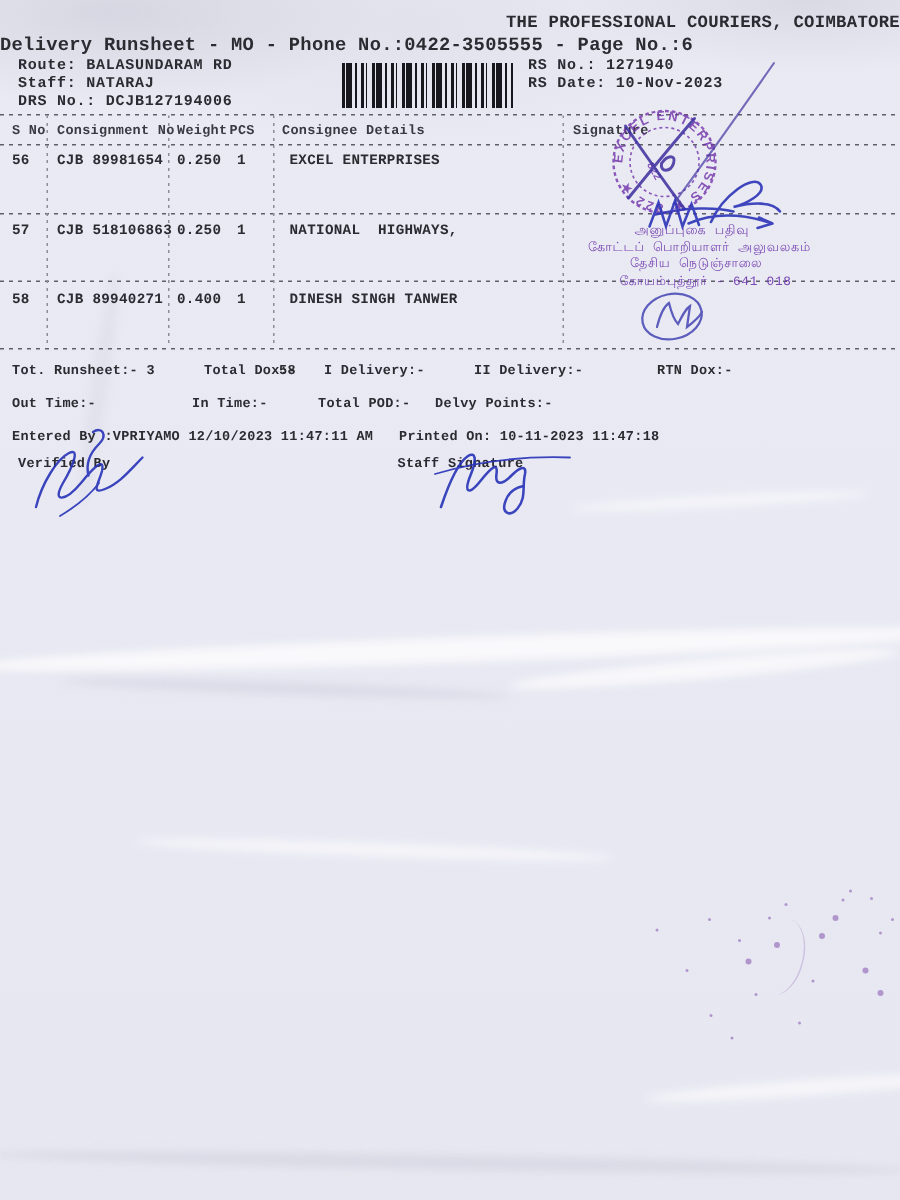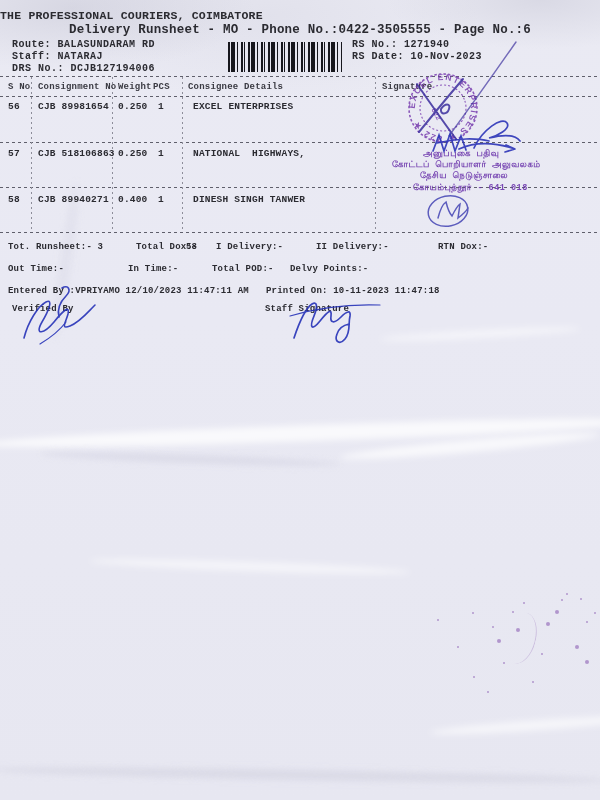"THE PROFESSIONAL COURIERS, COIMBATORE" .title { left: 0 -> 12px; text-align: left -> right }
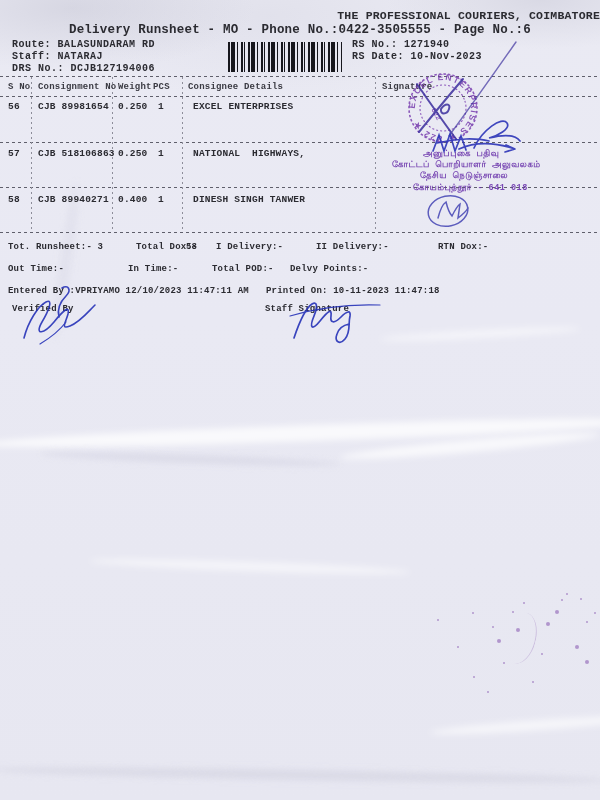"Delivery Runsheet - MO -" .subtitle { text-align: center -> none }
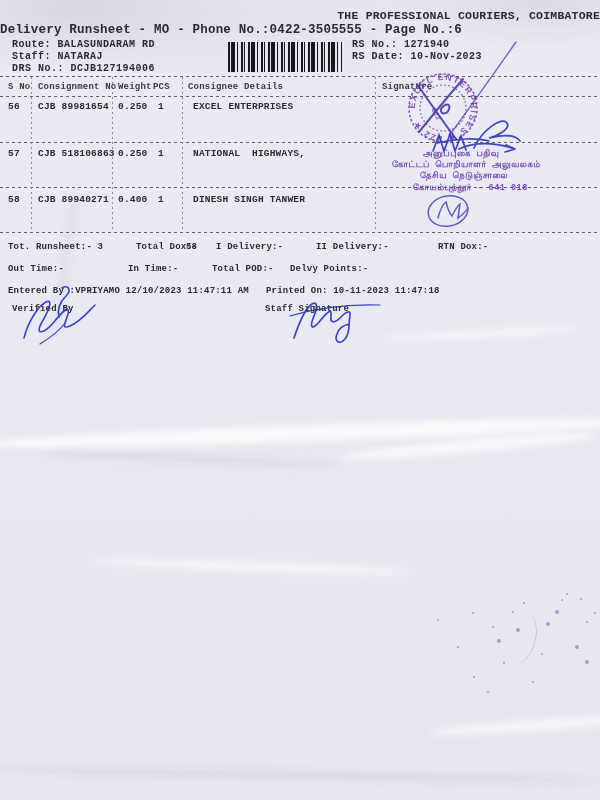"அனுப்புகை பதிவு" .stamp-line { font-weight: 700 -> 400 }
